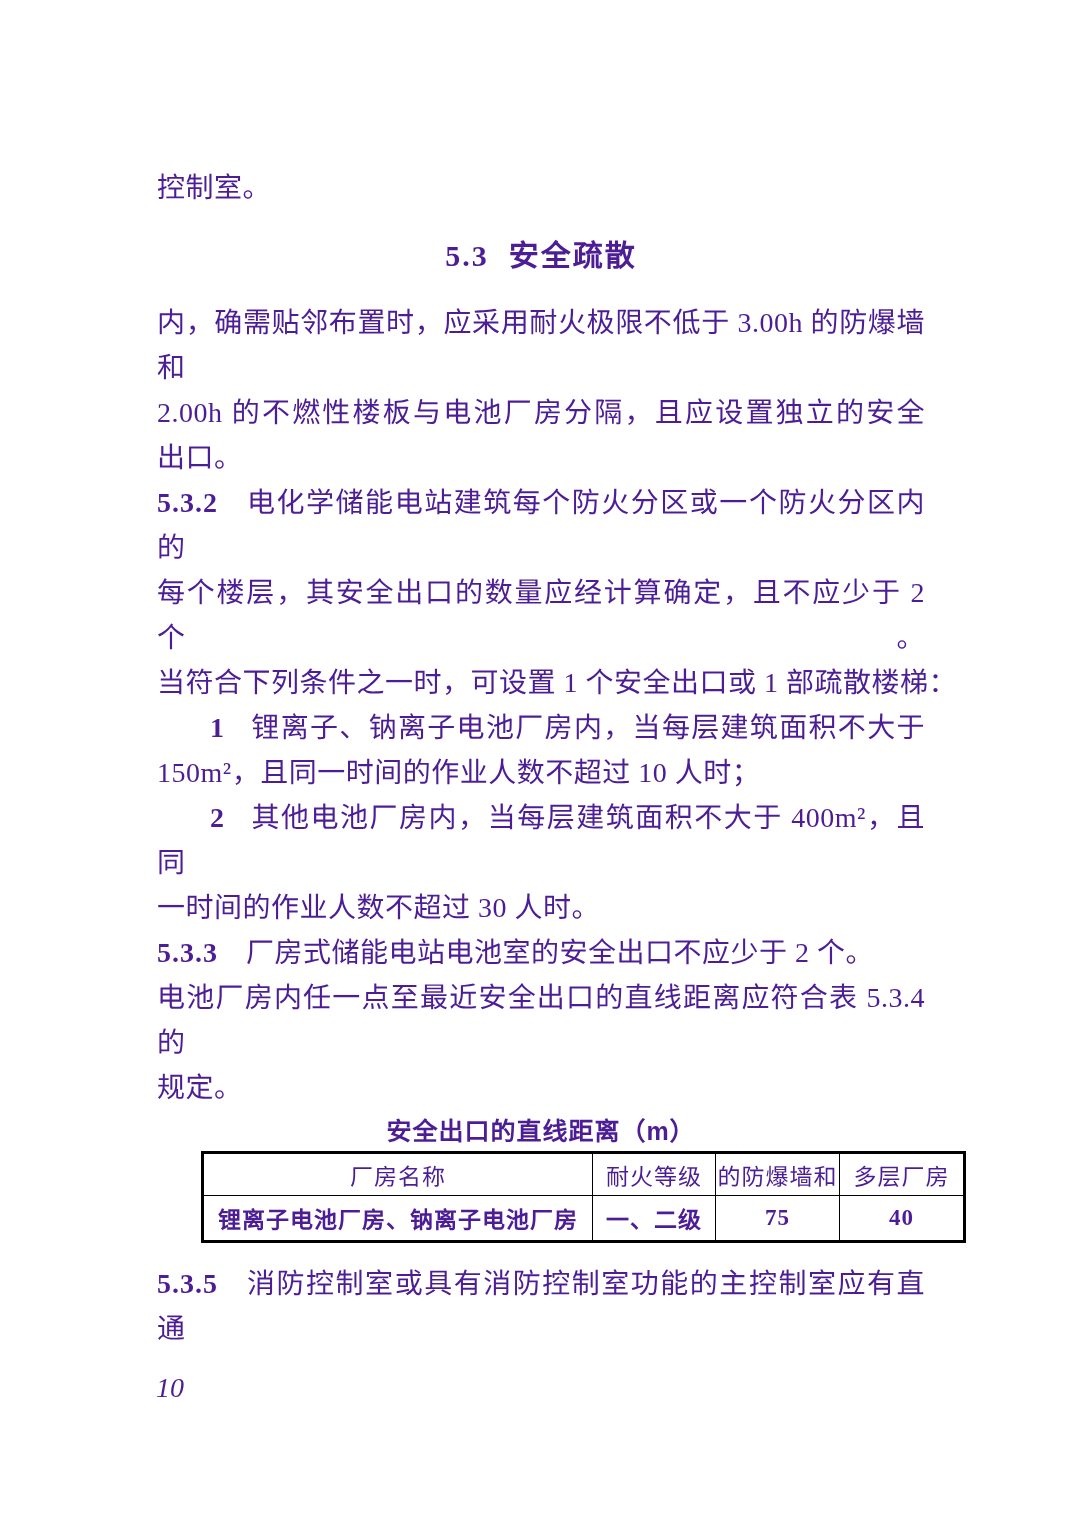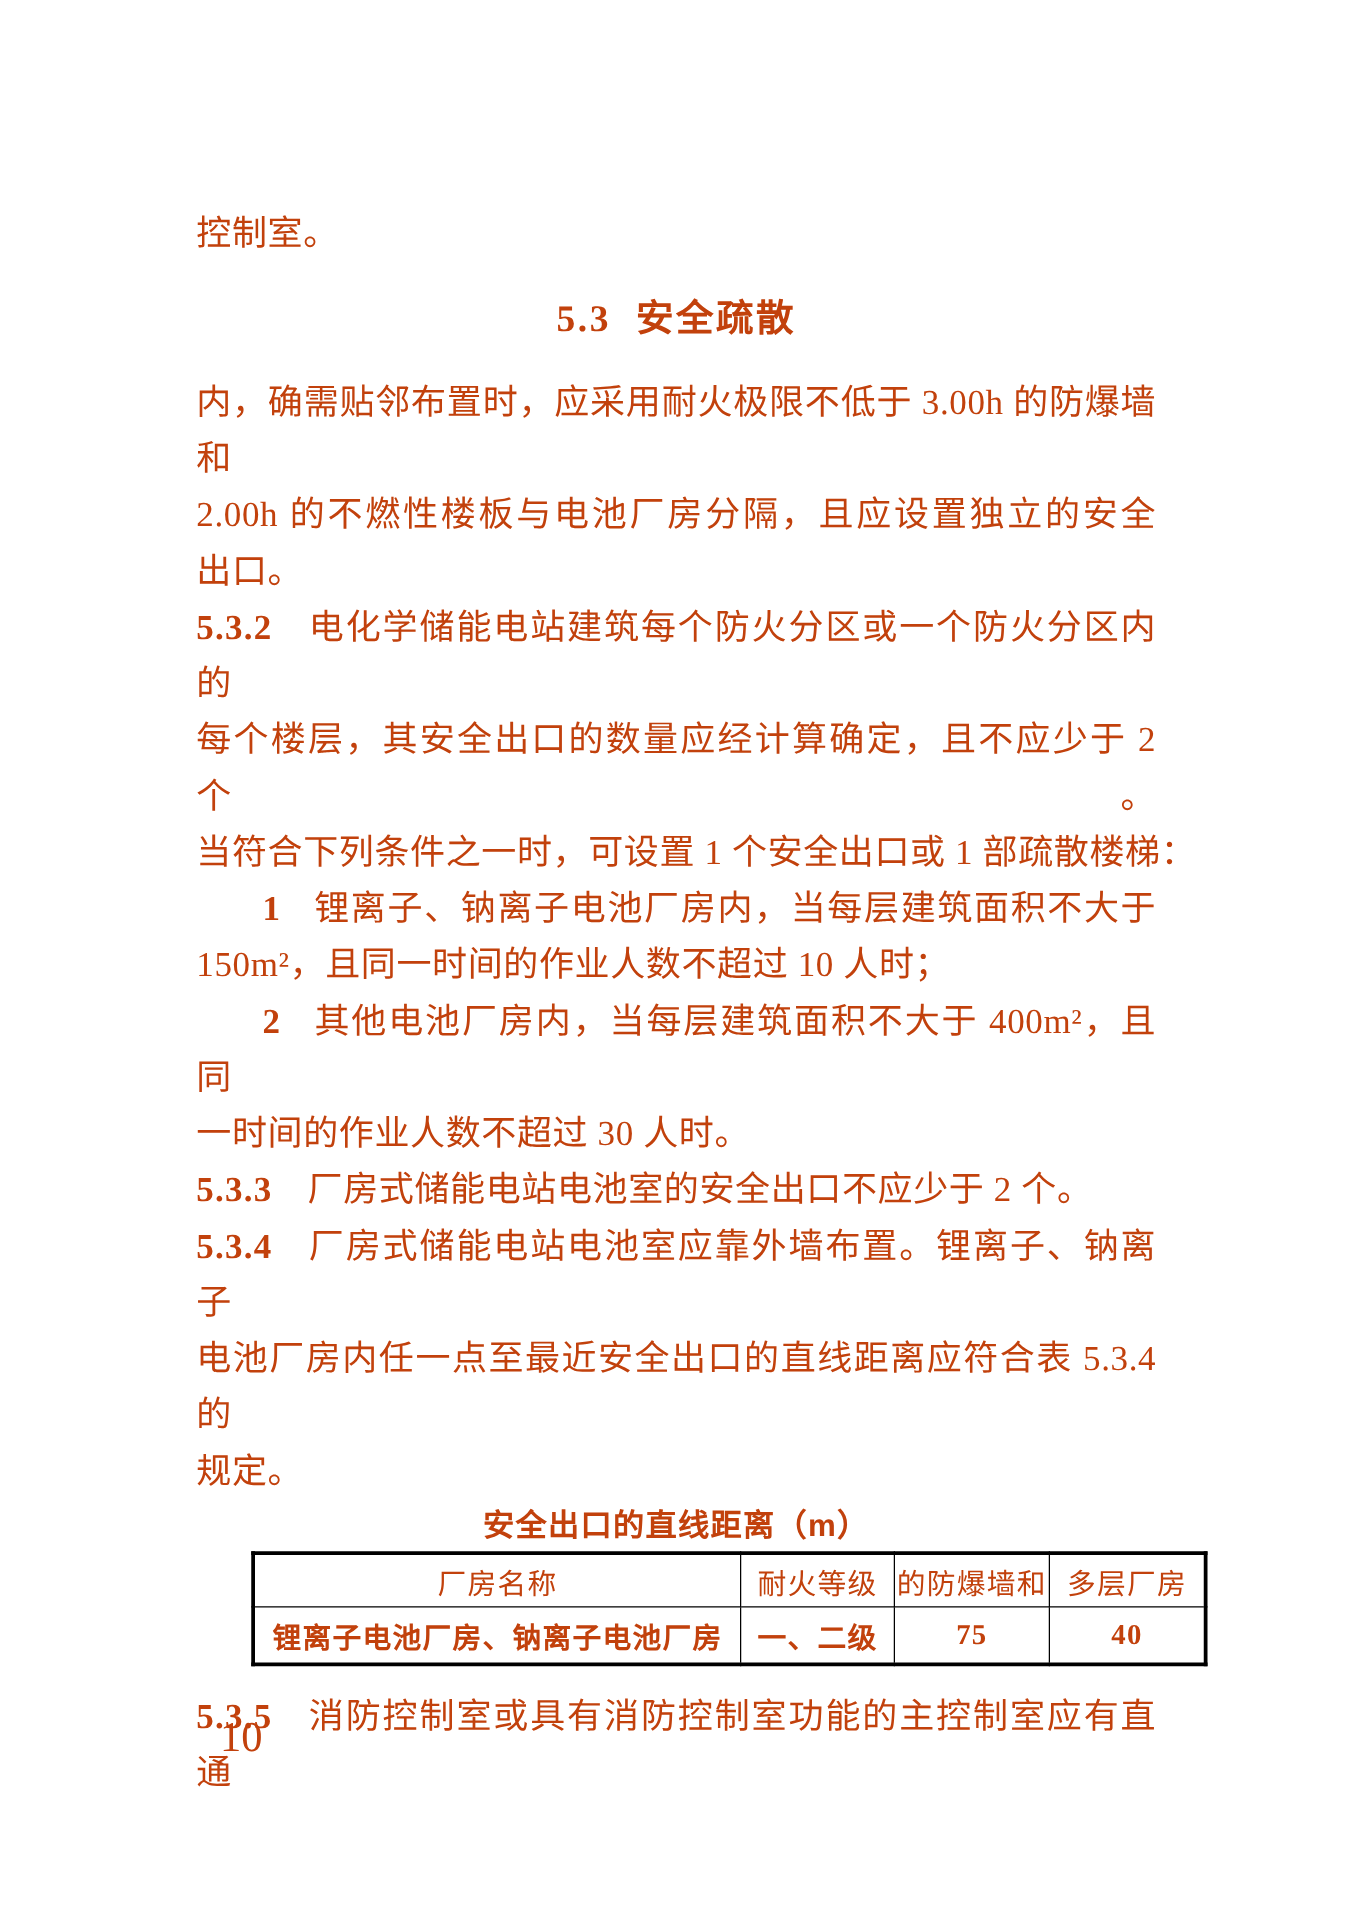"控制室。" .page { color: #c2410c -> #4c1d95 }
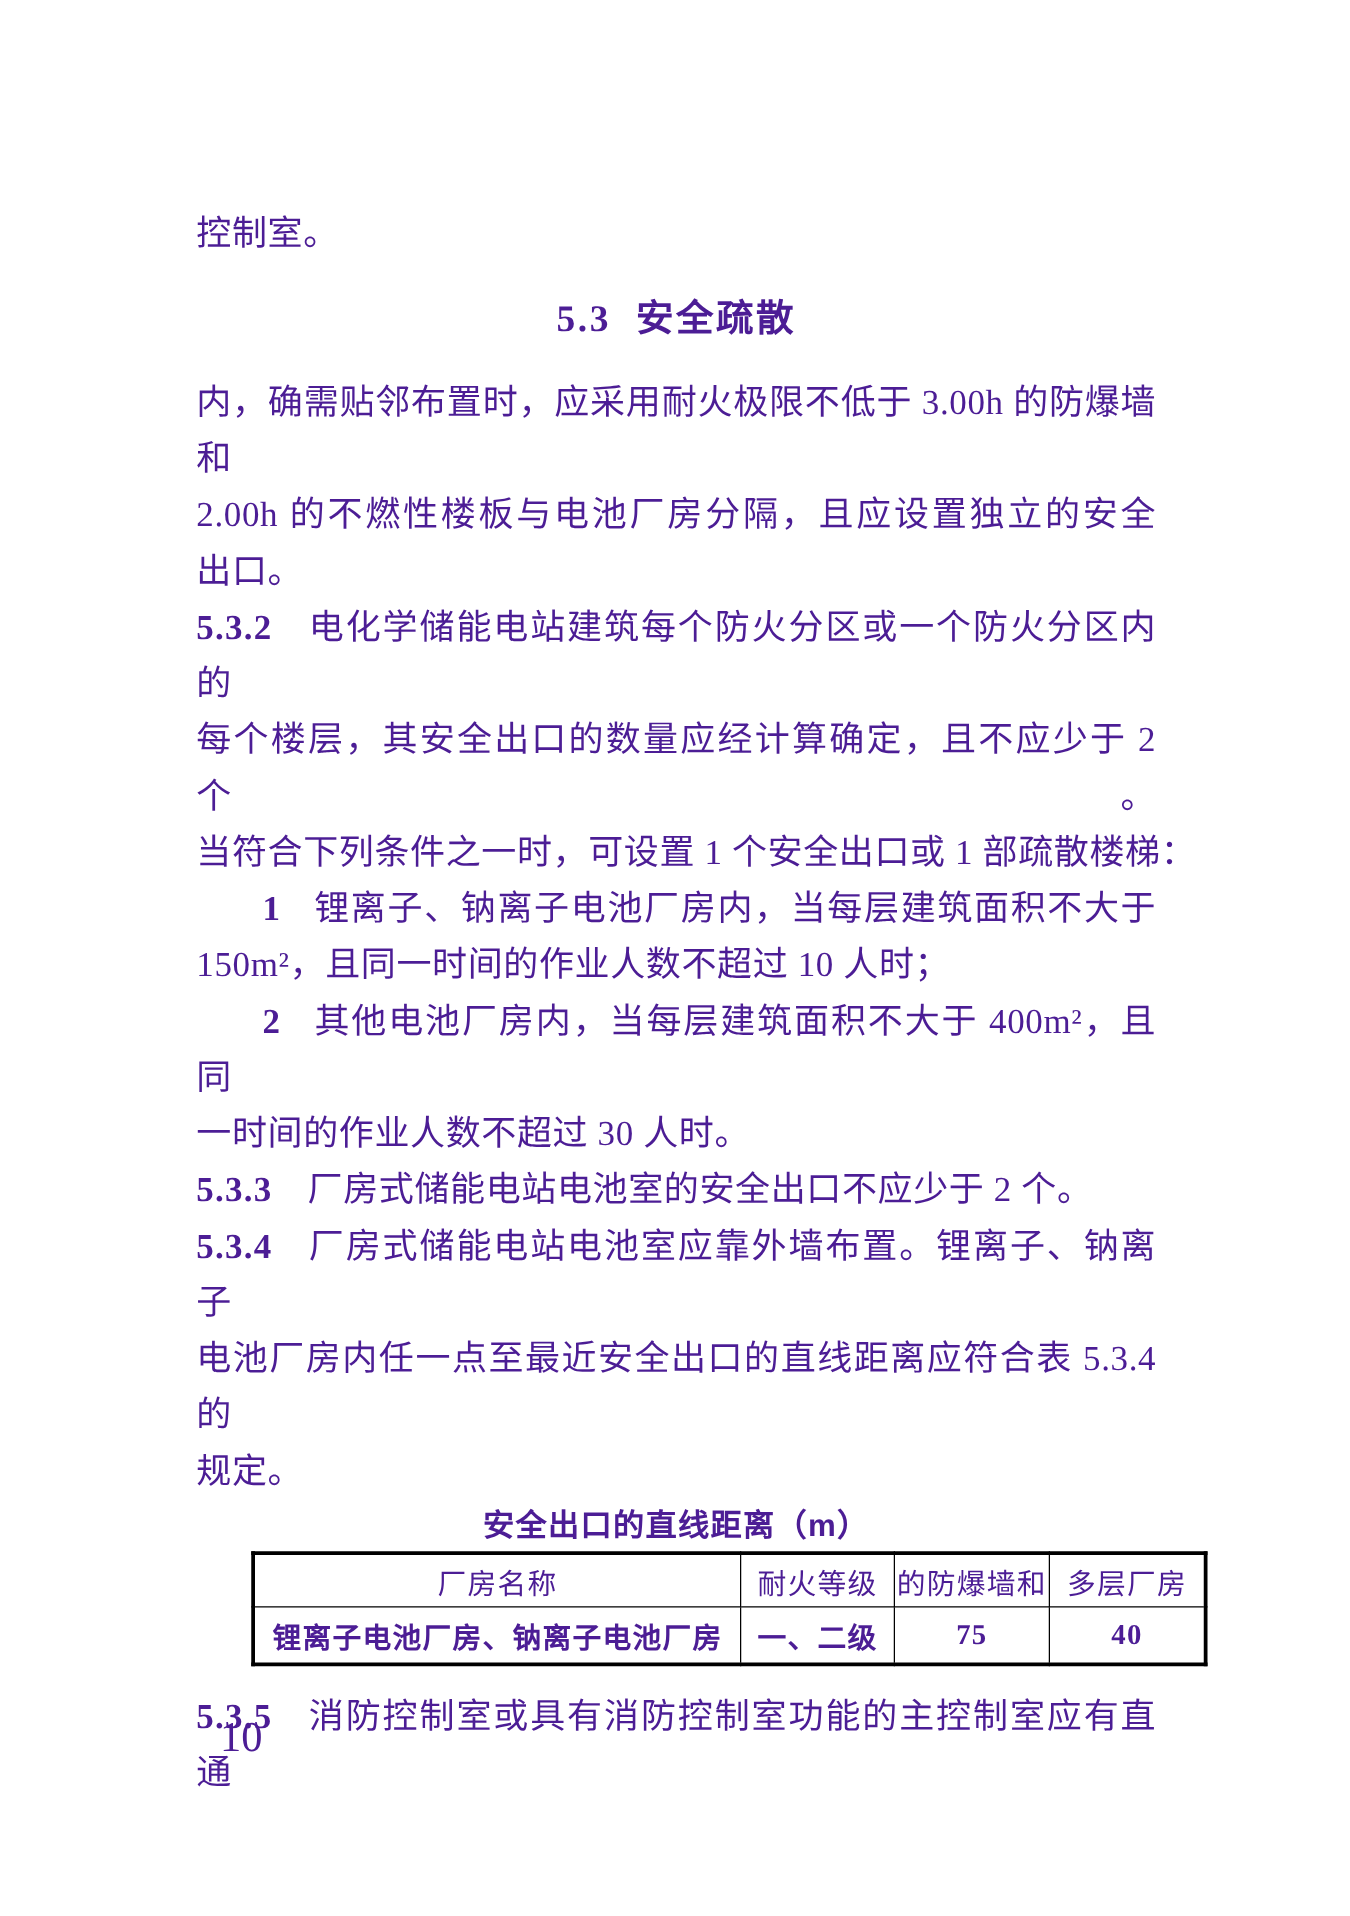"5.3.4 厂房式储能电站电池室应靠外墙布置。锂离子、钠离子" div.line { html: <div><span>5.3.4</span><span>厂房式储能电站电池室应靠外墙布置。锂离子、钠离子</span></div> -> none }
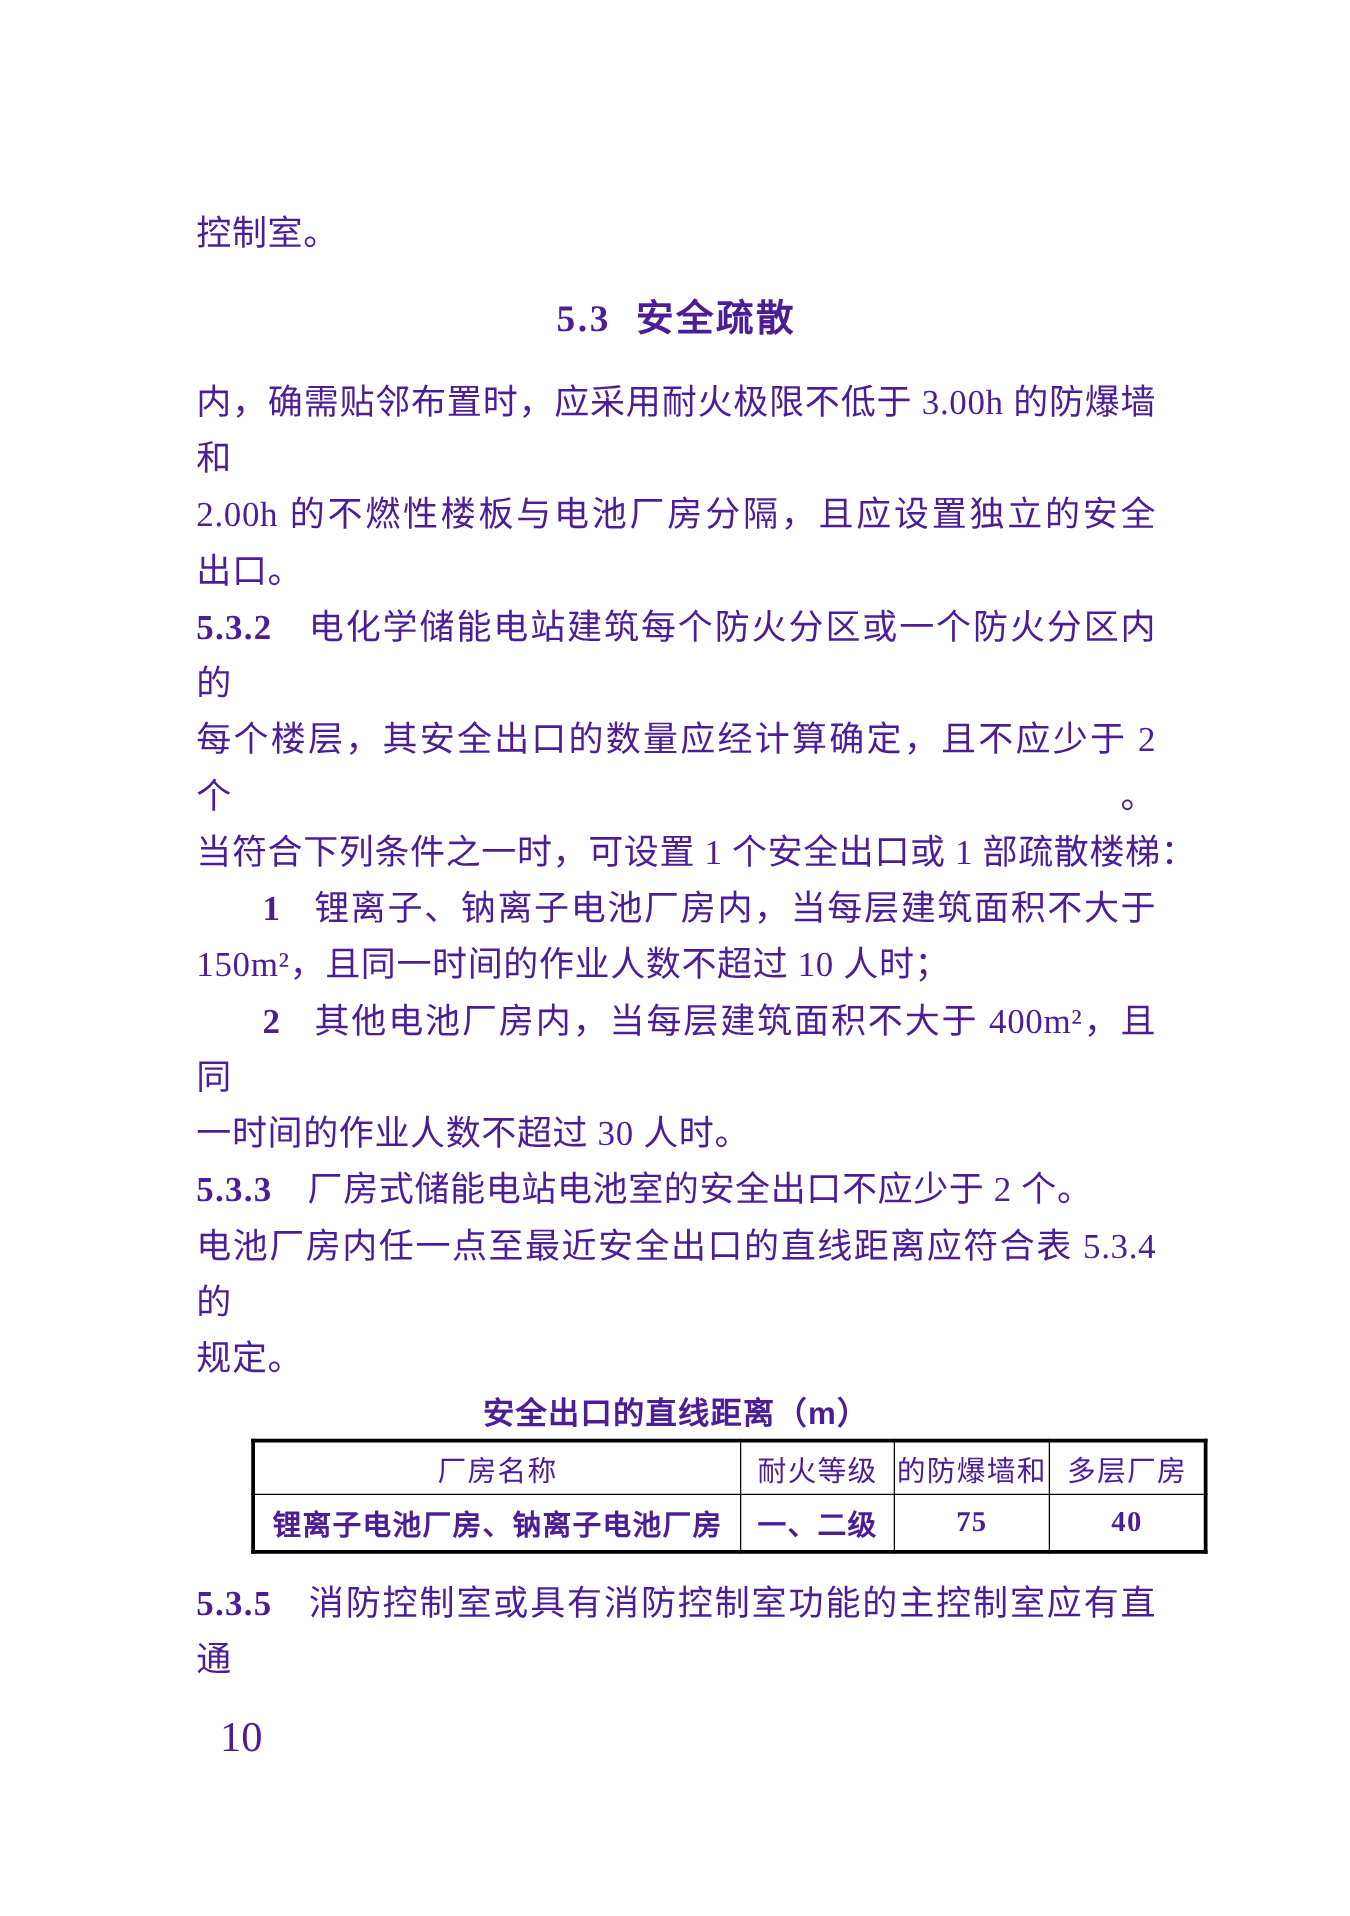"10" .page-number { font-size: 34px -> 28px; font-style: none -> italic; left: 176px -> 156px }
